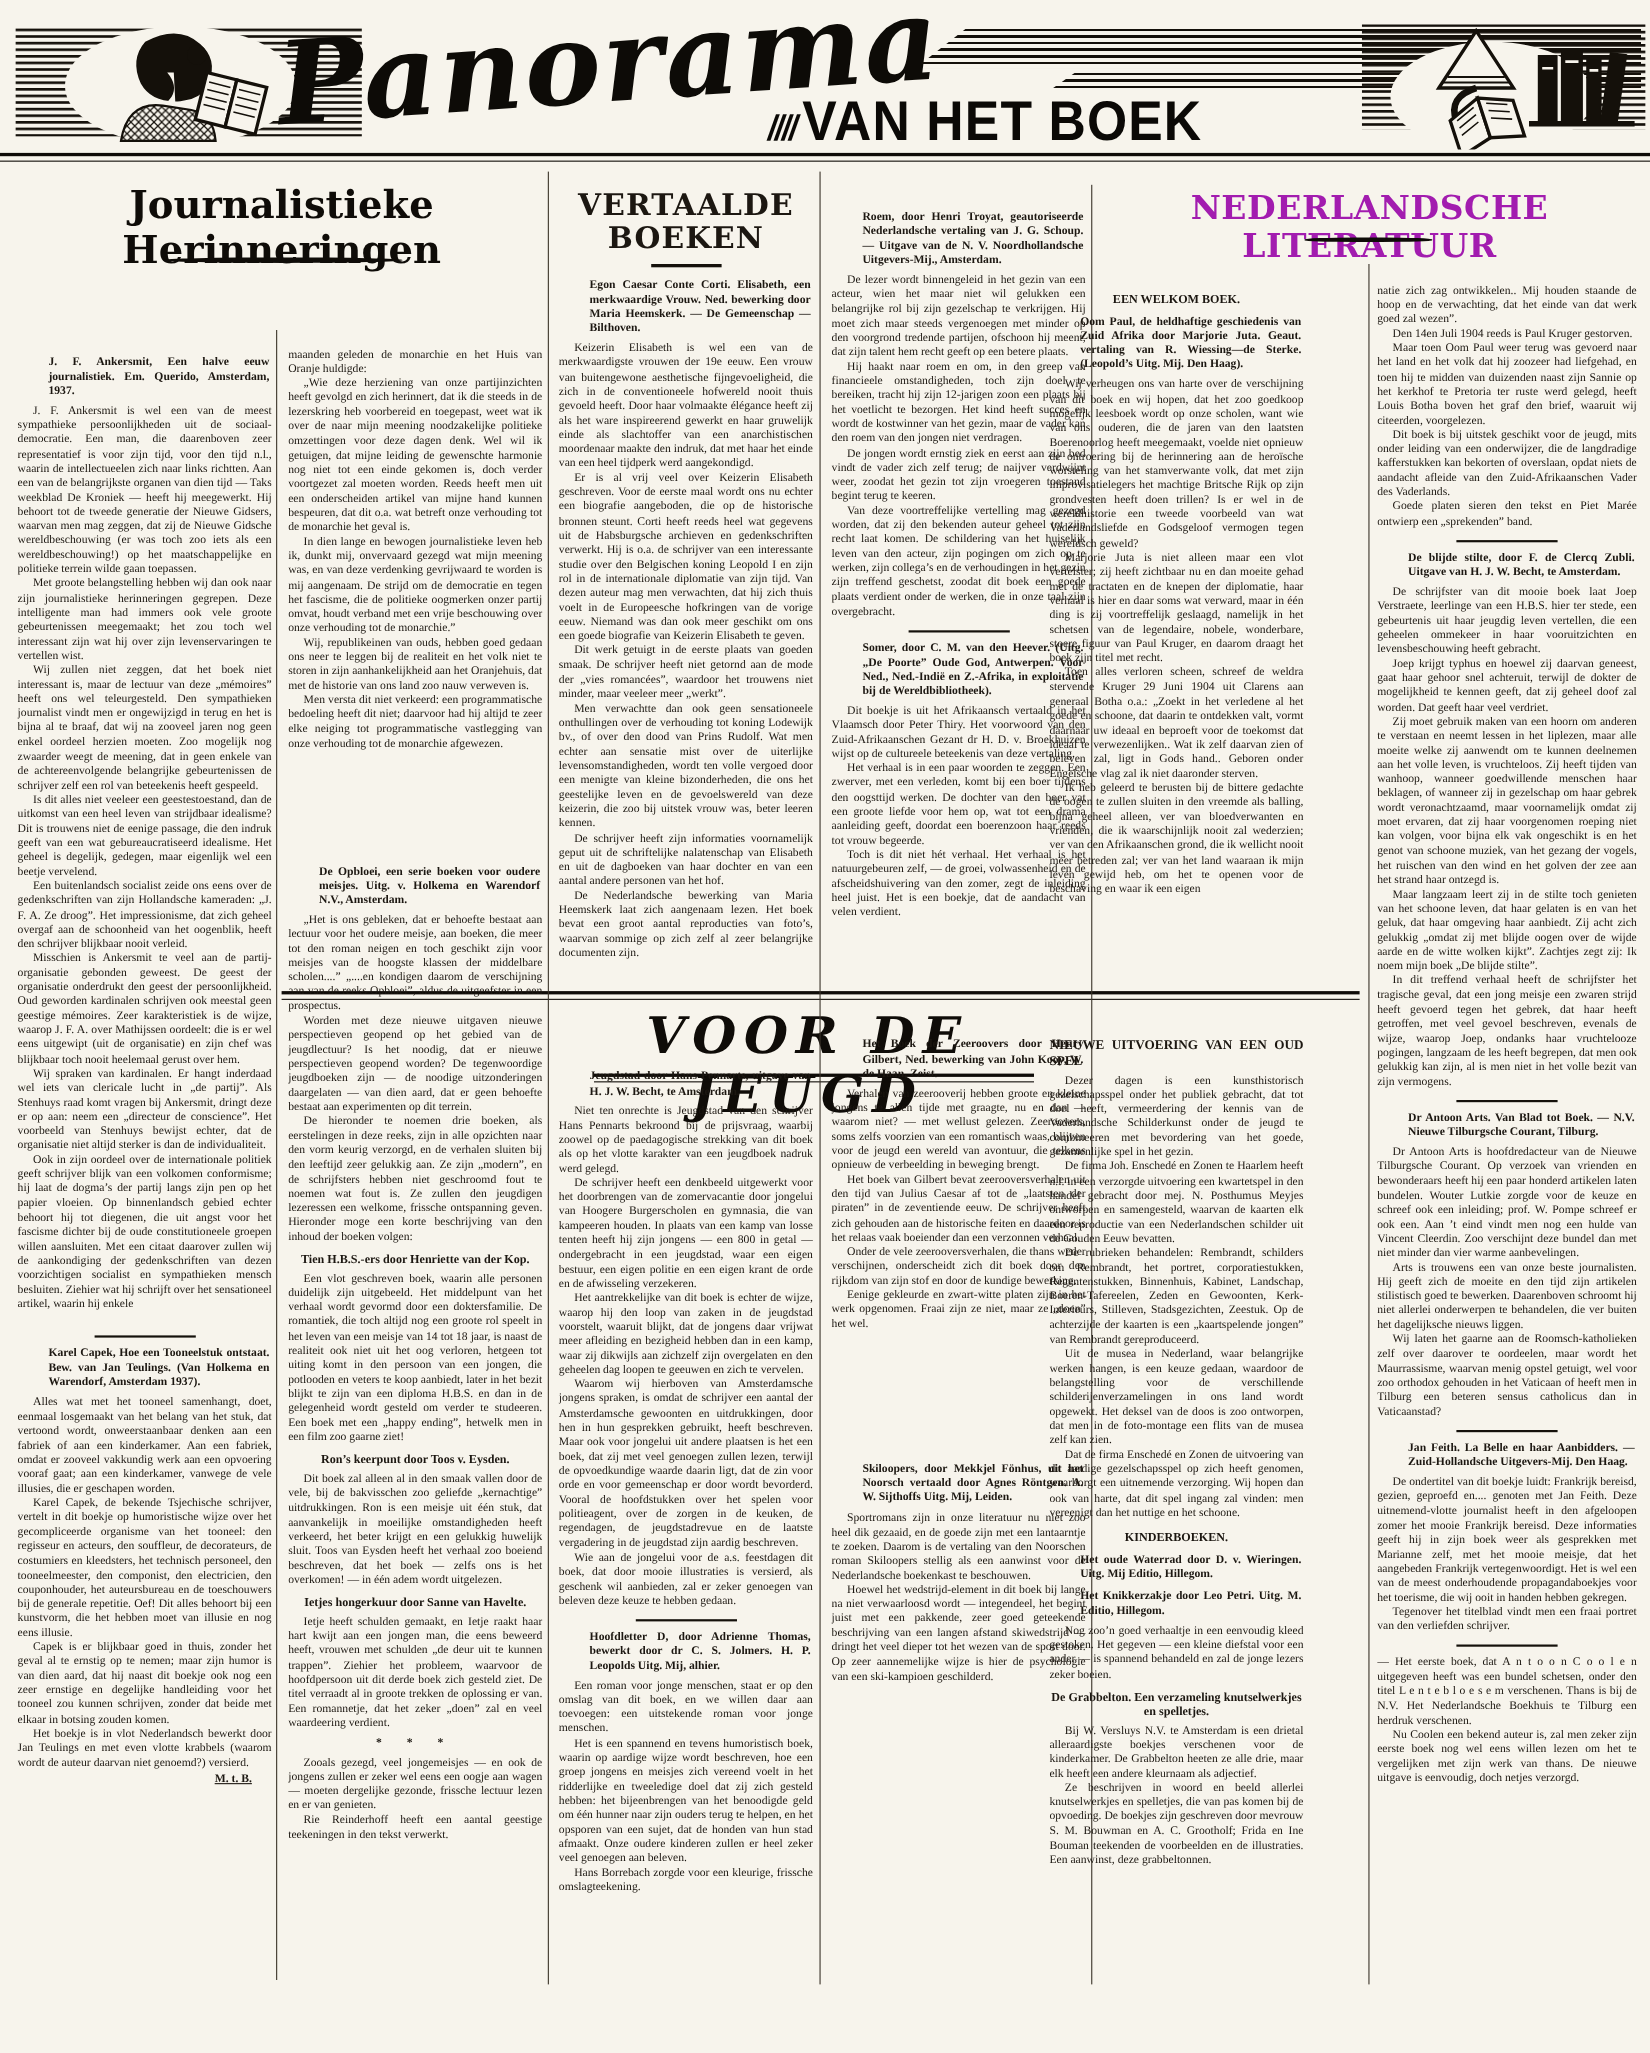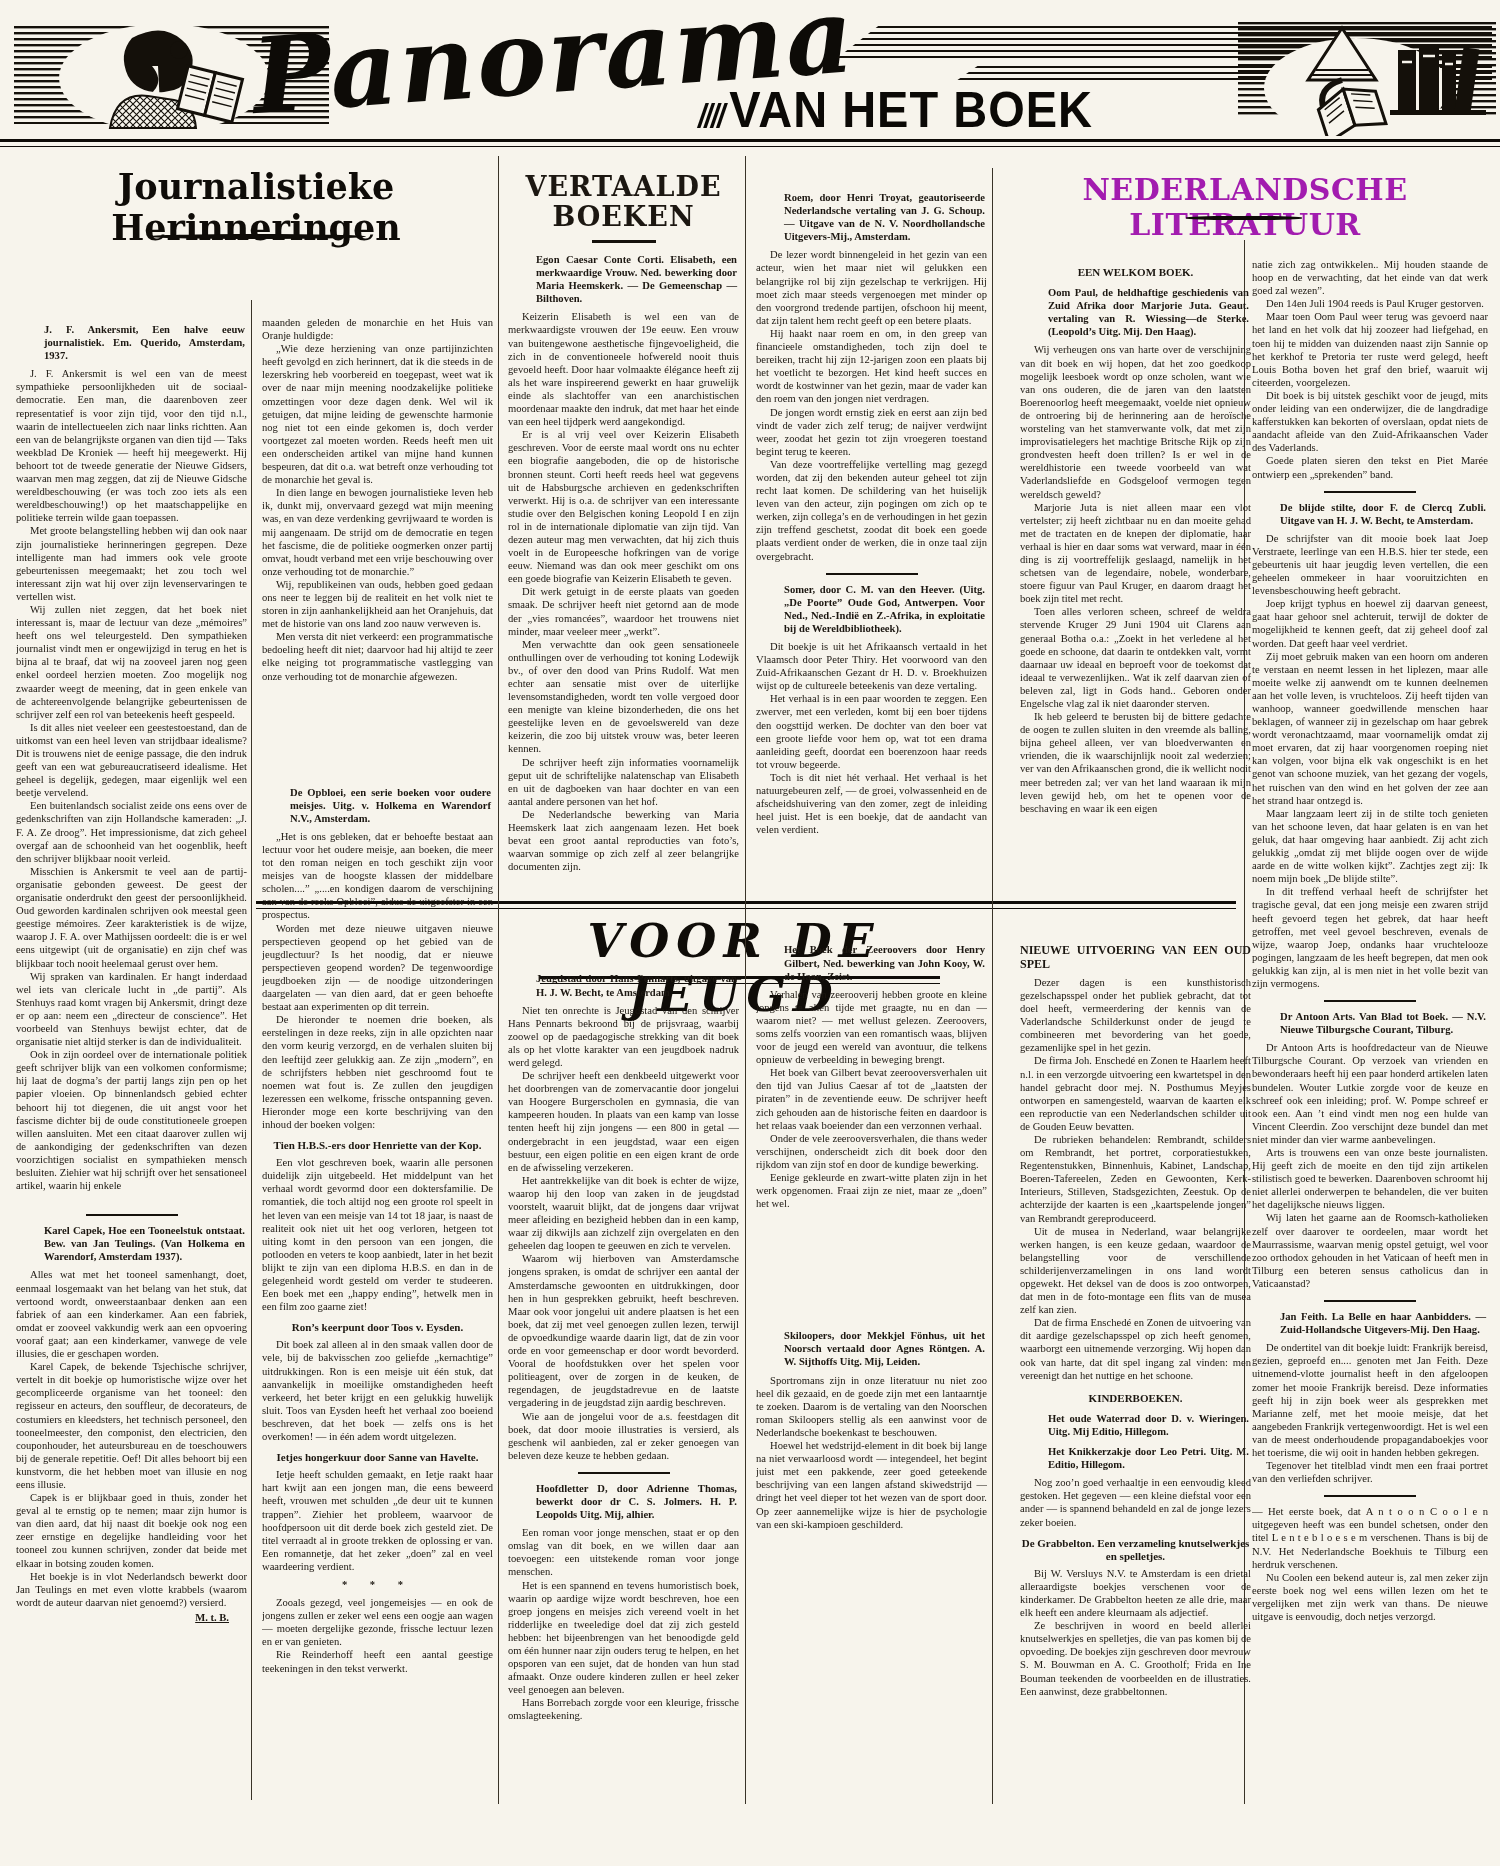"EEN WELKOM BOEK." div.col { left: 1020px -> 954px }
